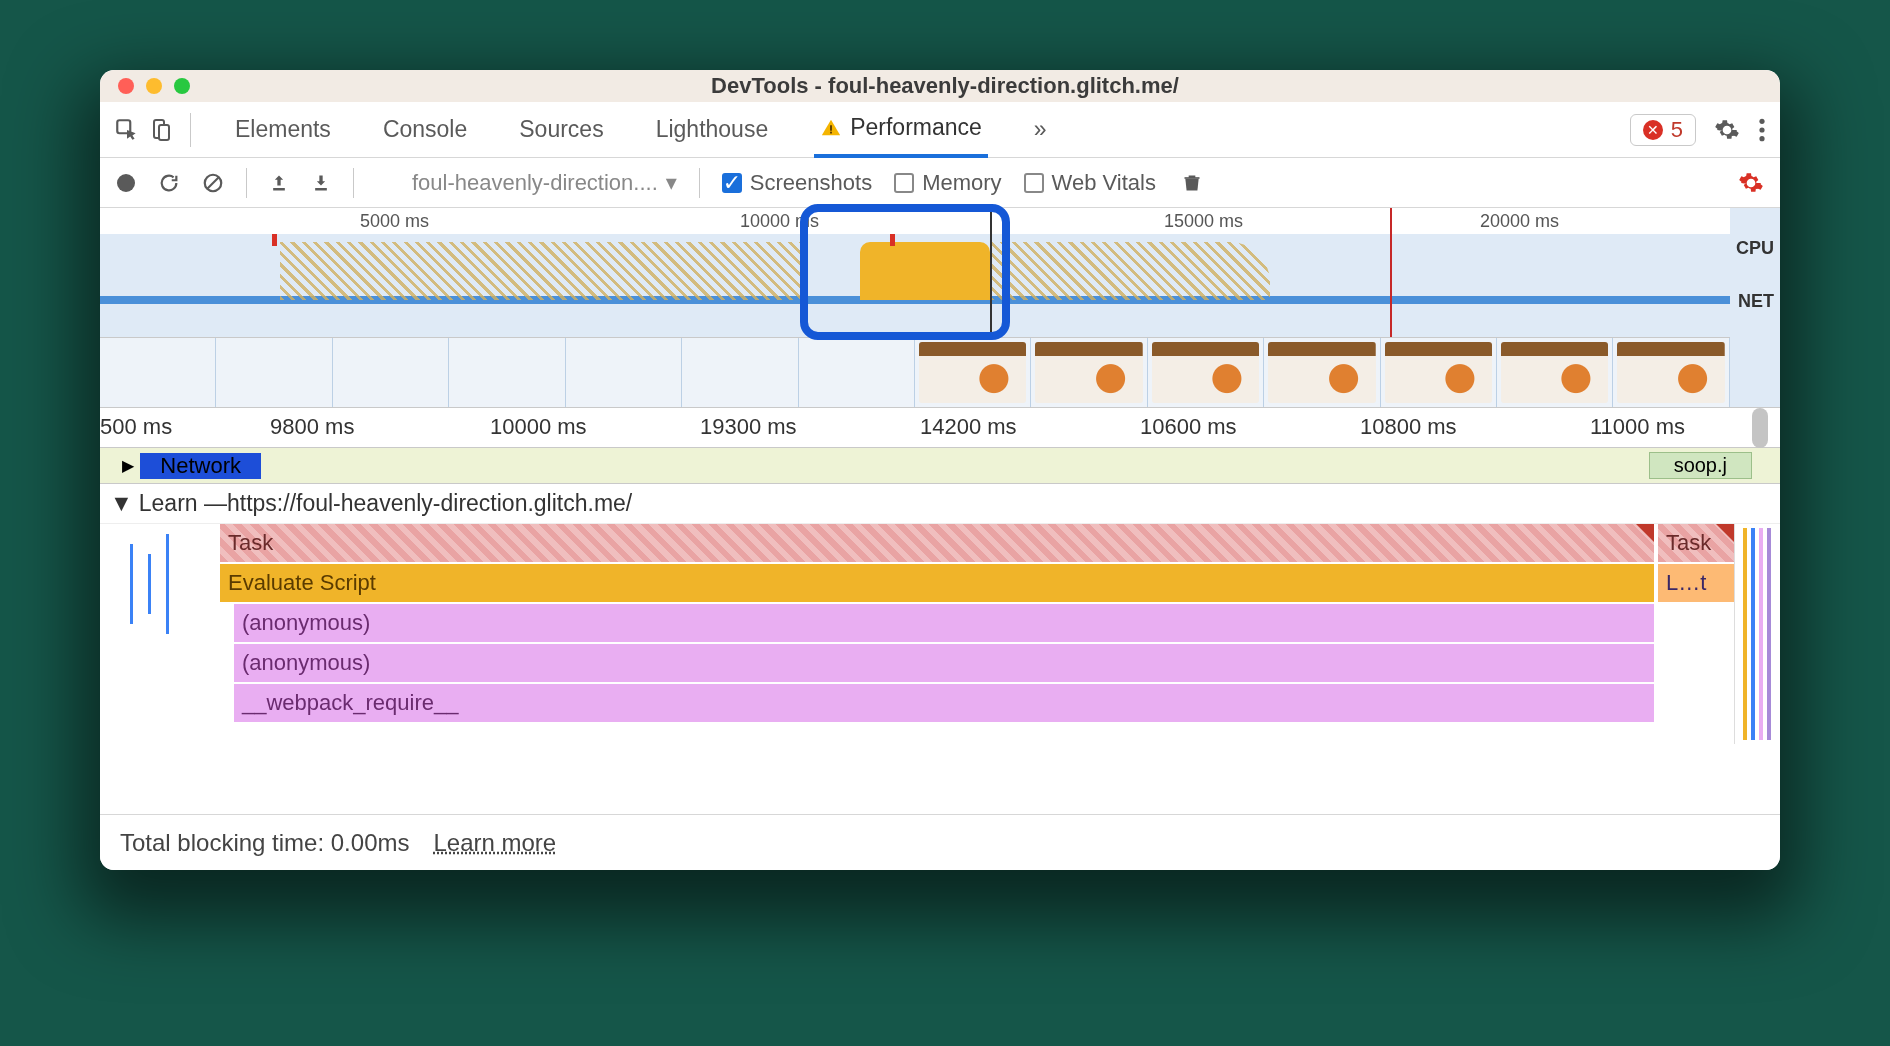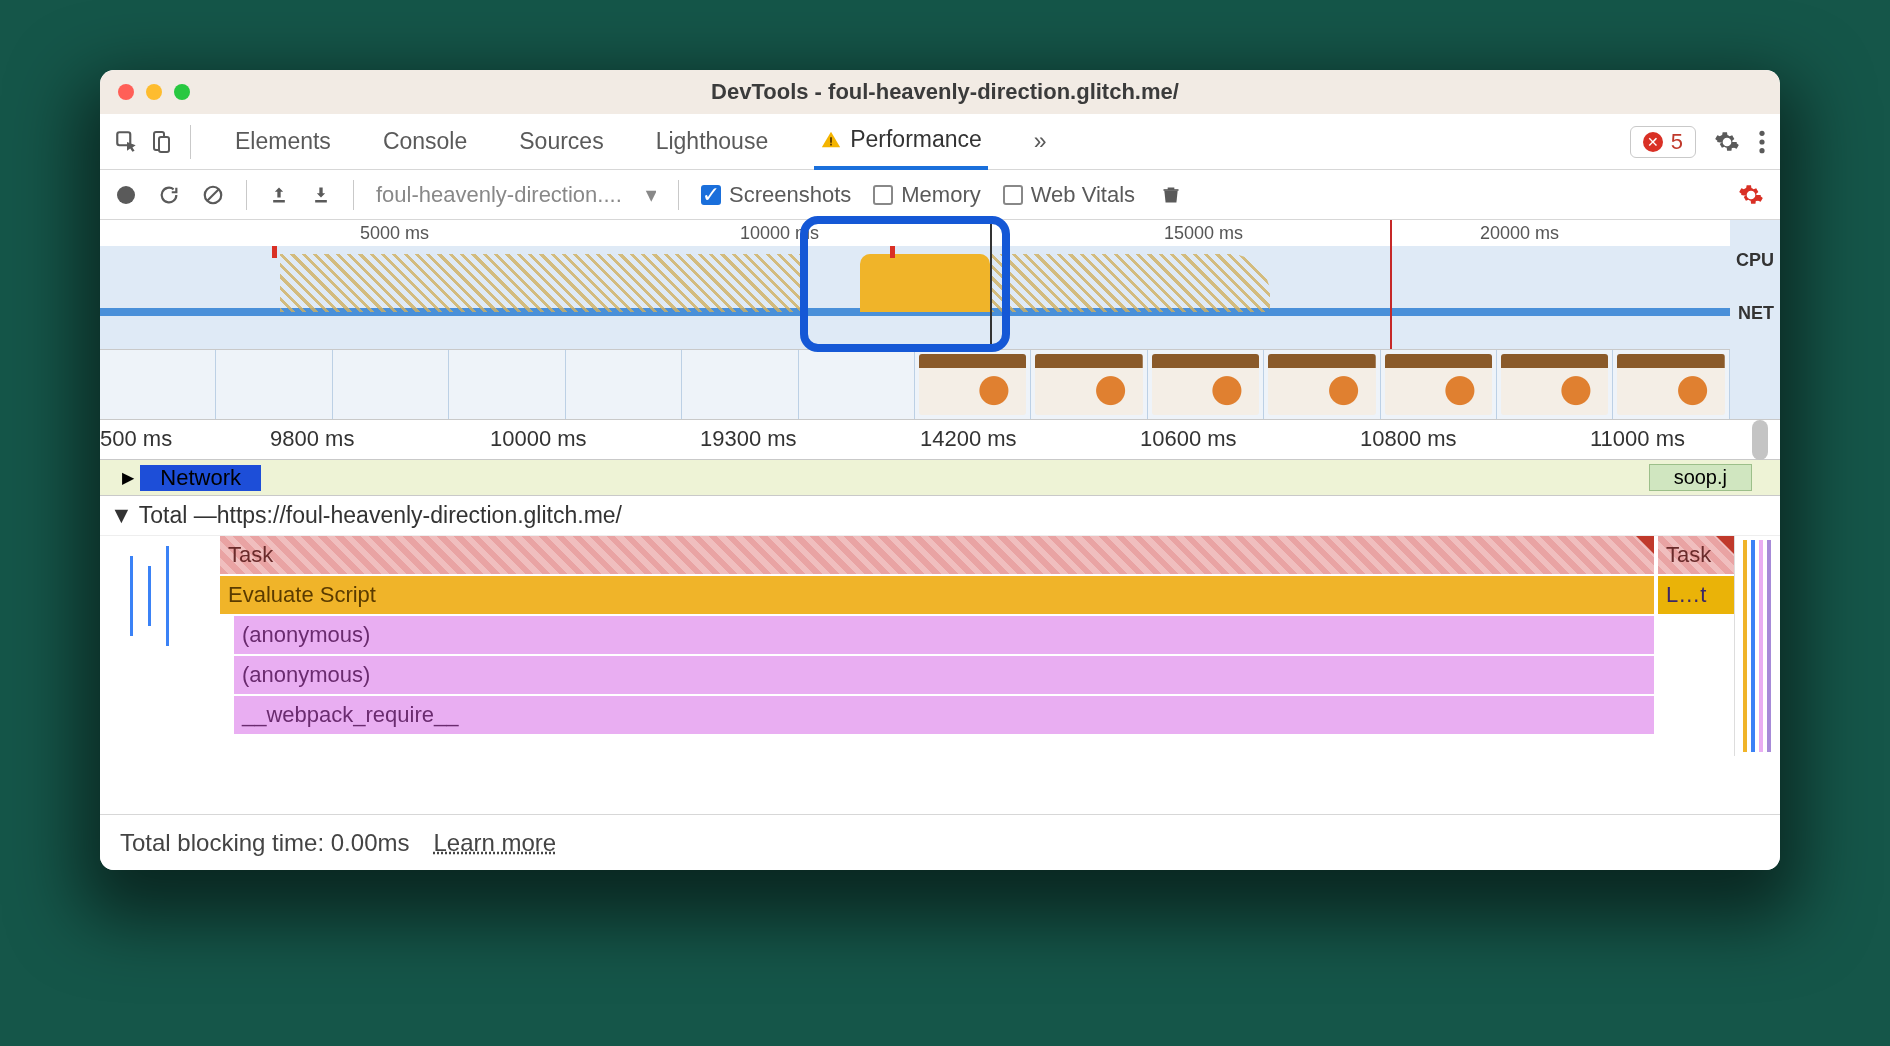"DevTools -" .titlebar { height: 44px -> 32px }
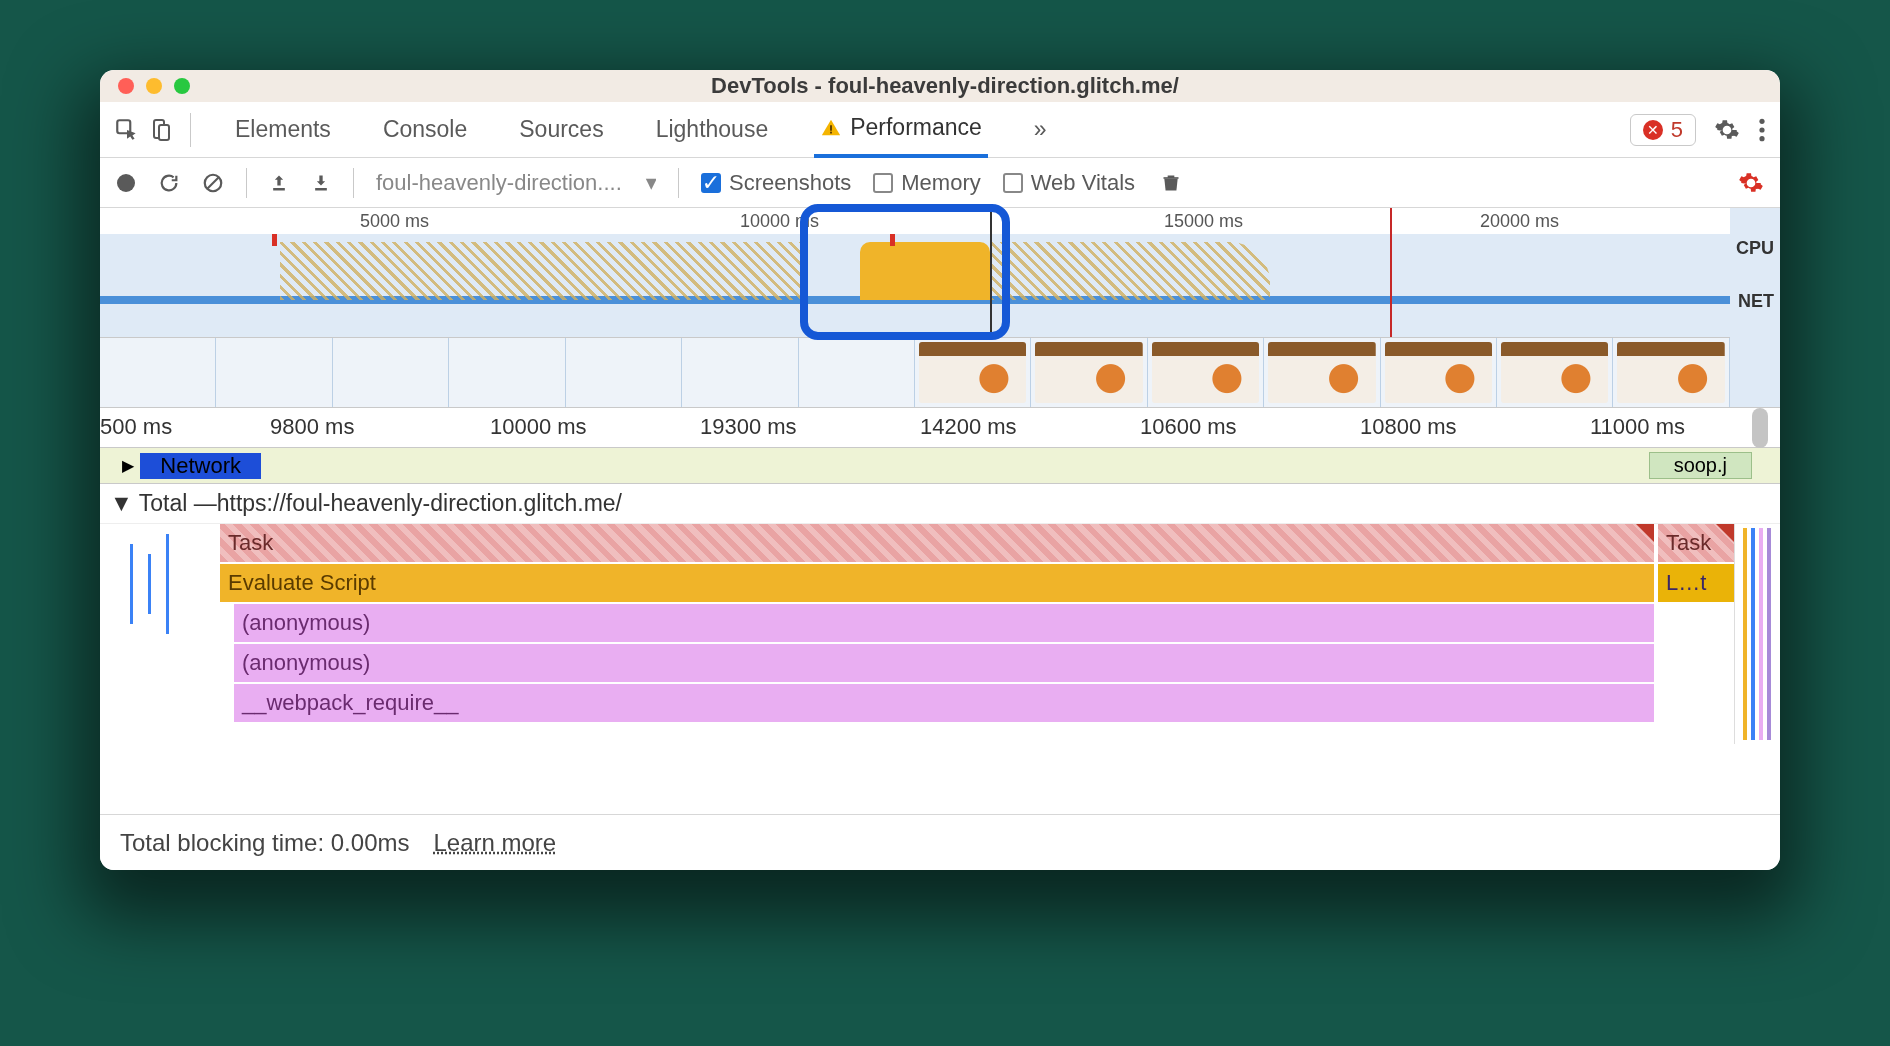"foul-heavenly-direction...." .page-select { gap: 24px -> 8px; margin-left: none -> 36px }
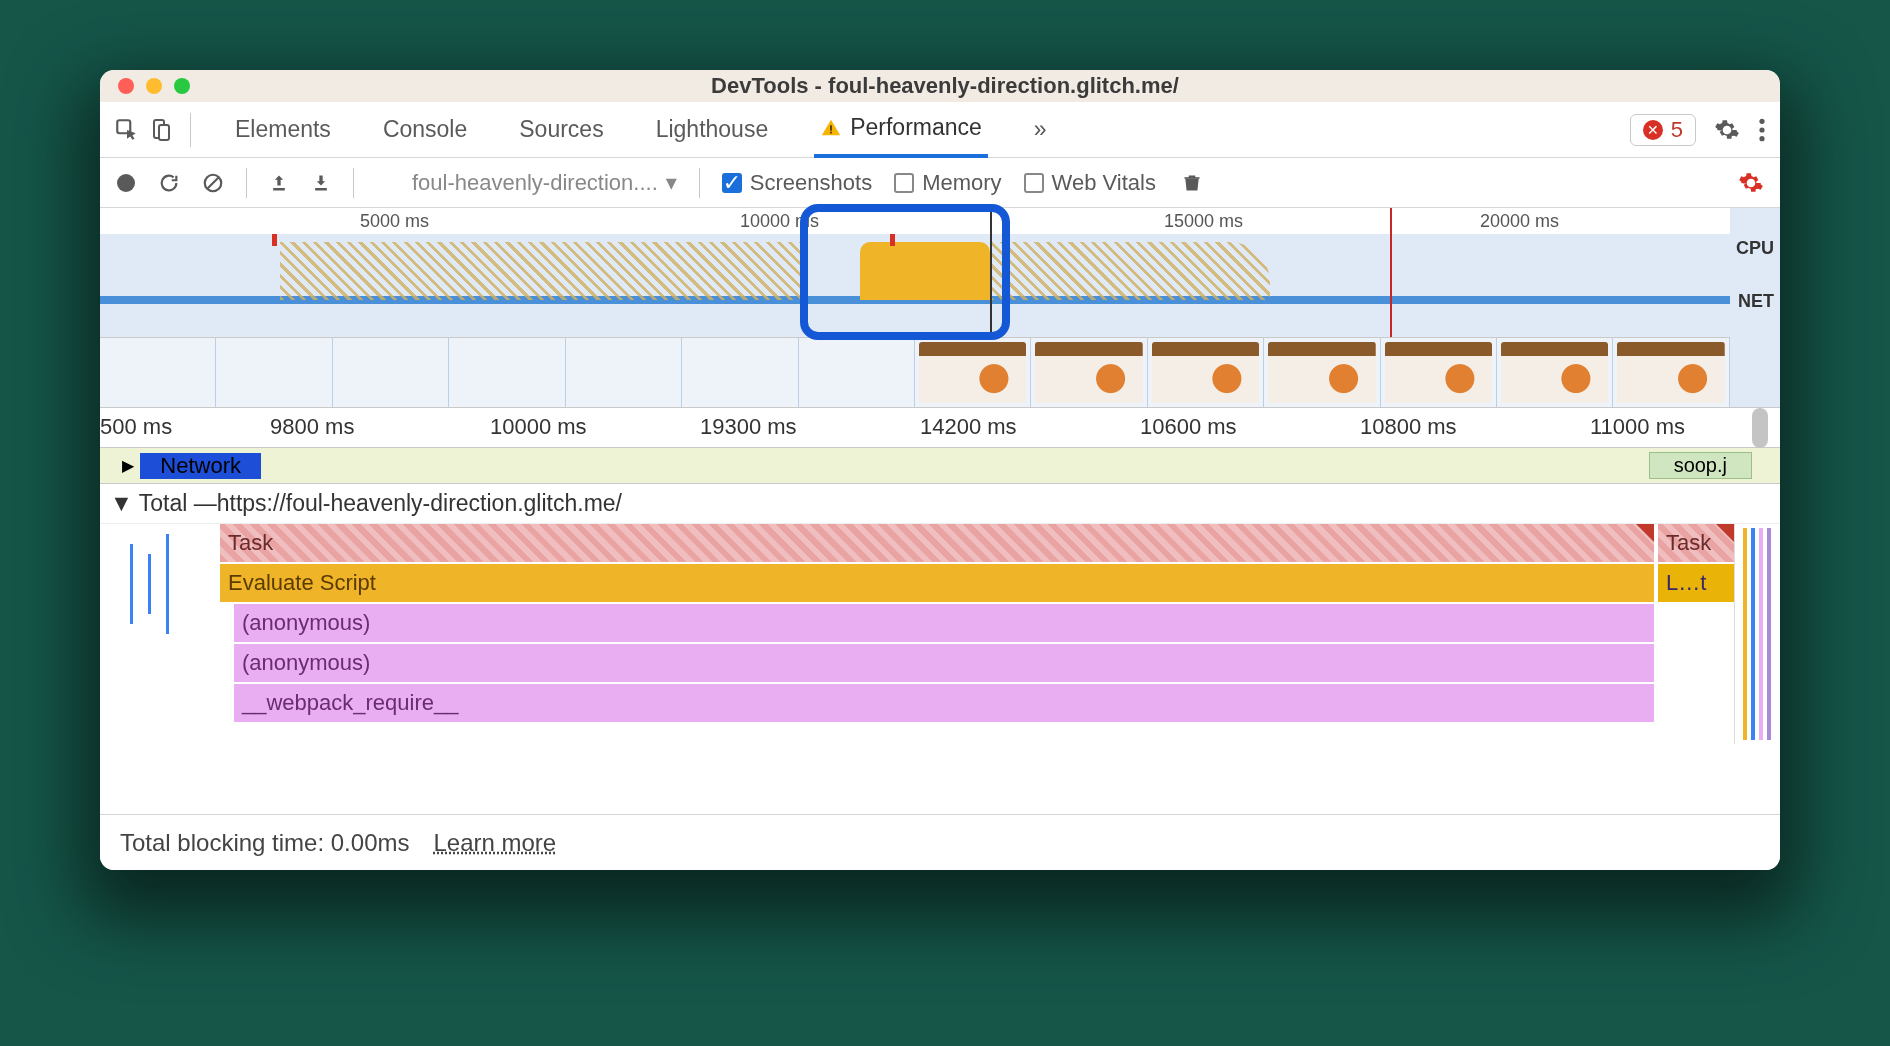"Total —" span { text: Total -> Learn }
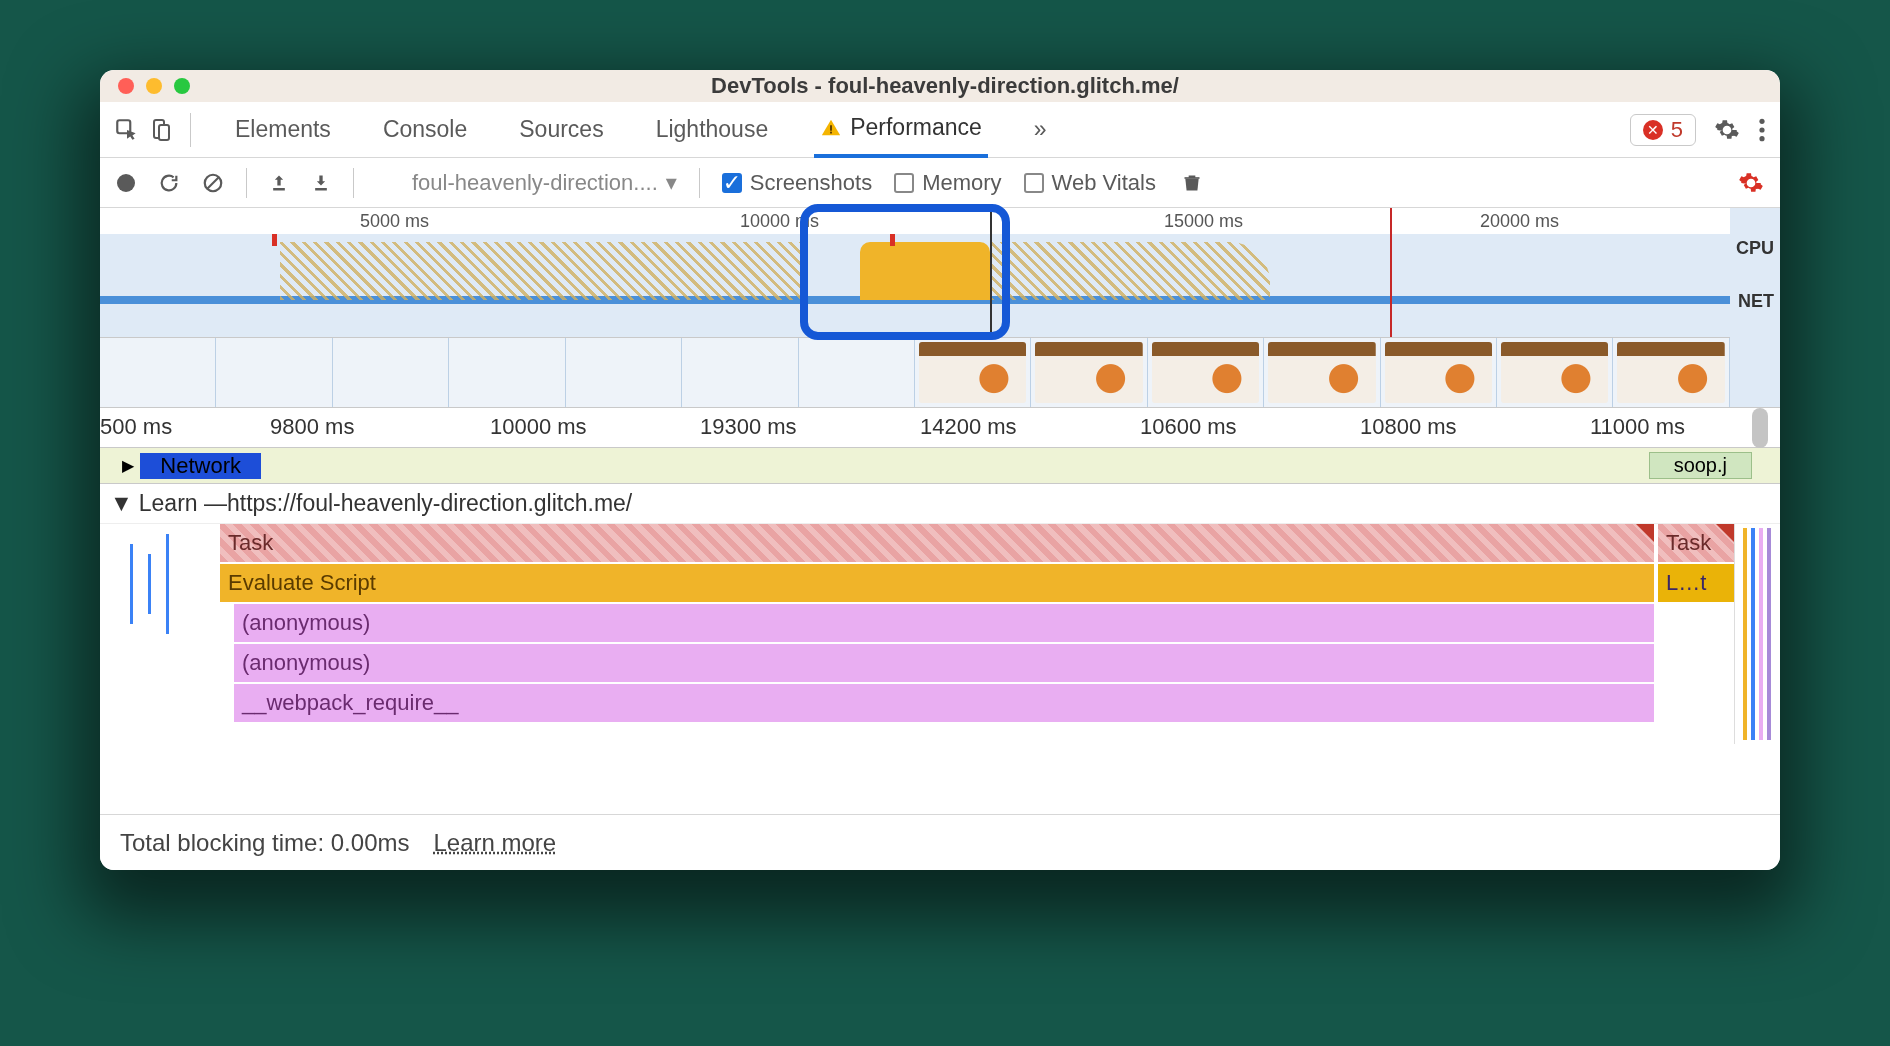"L…t" .lout { background: #eab308 -> #fdba74 }
